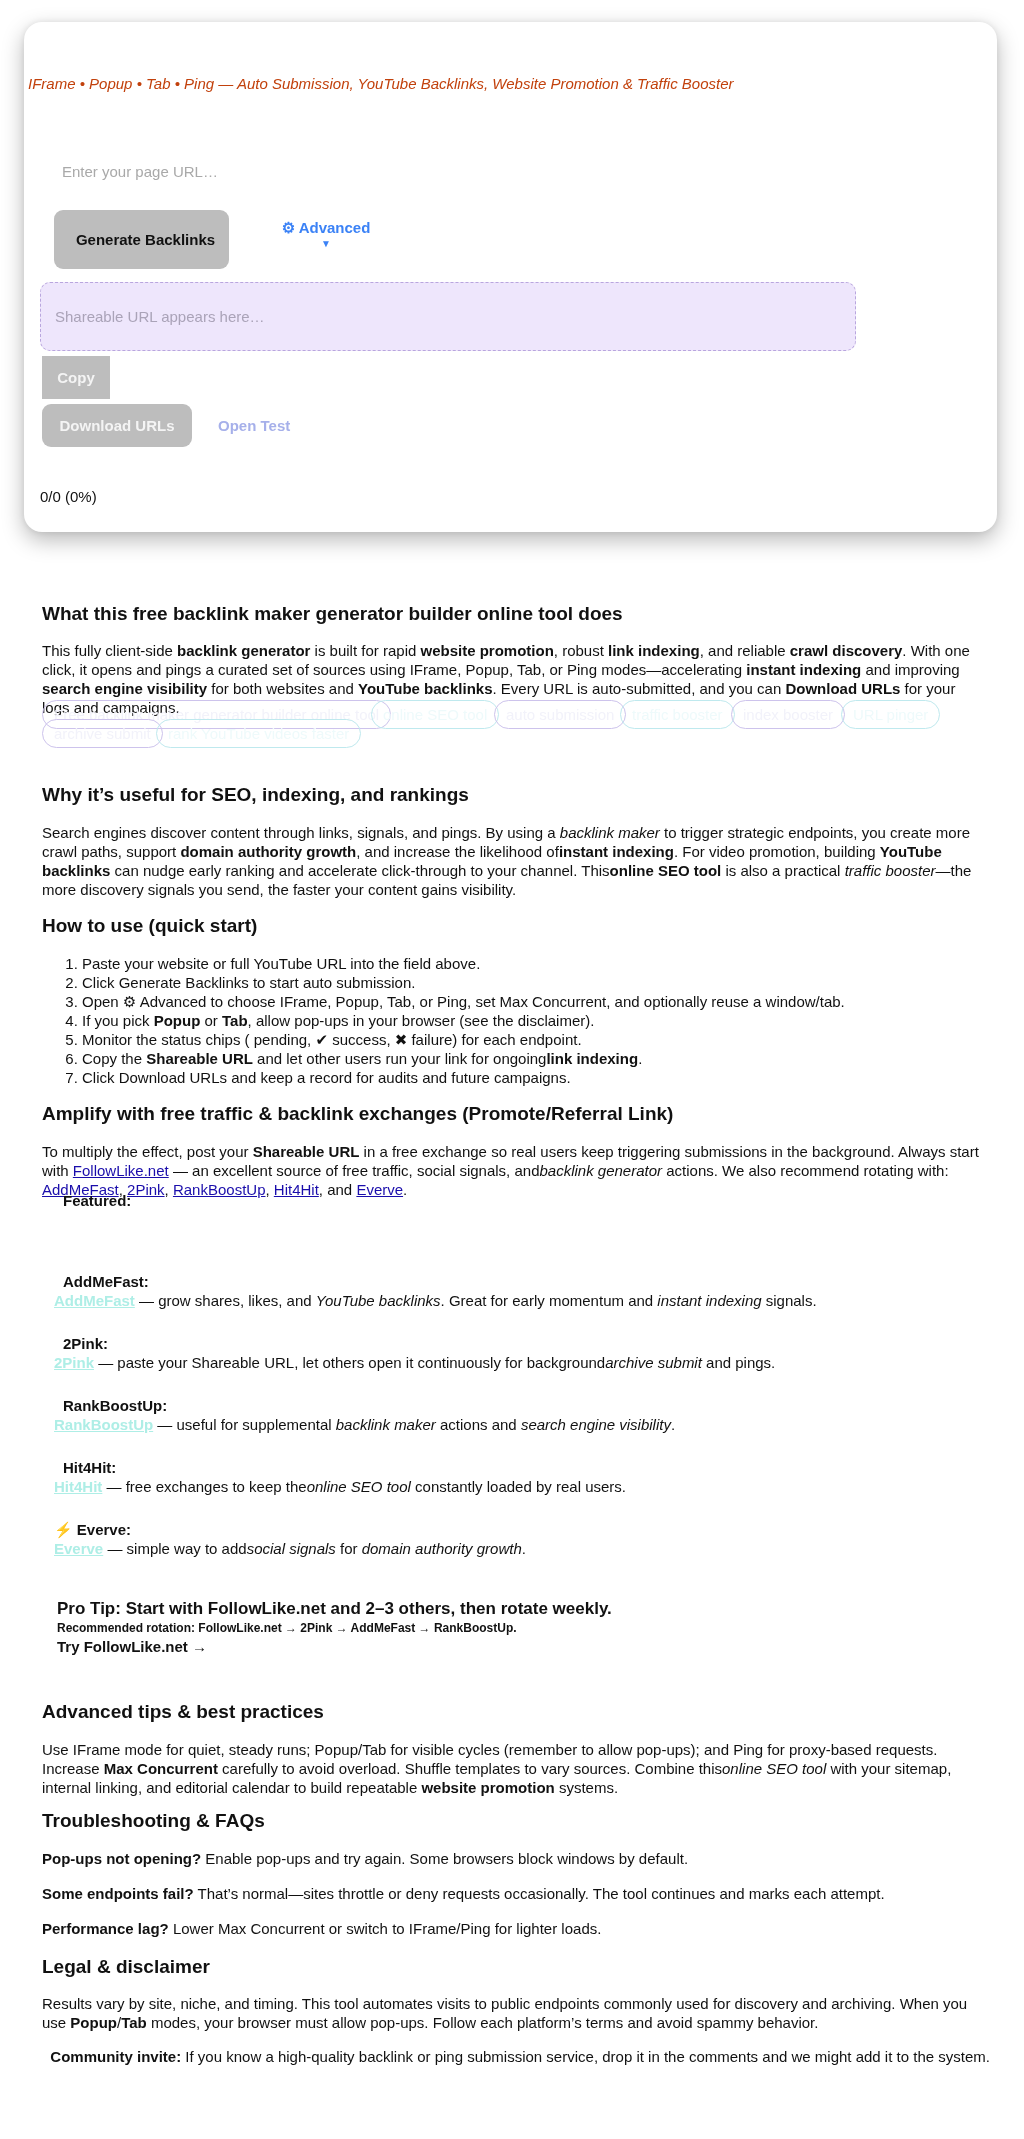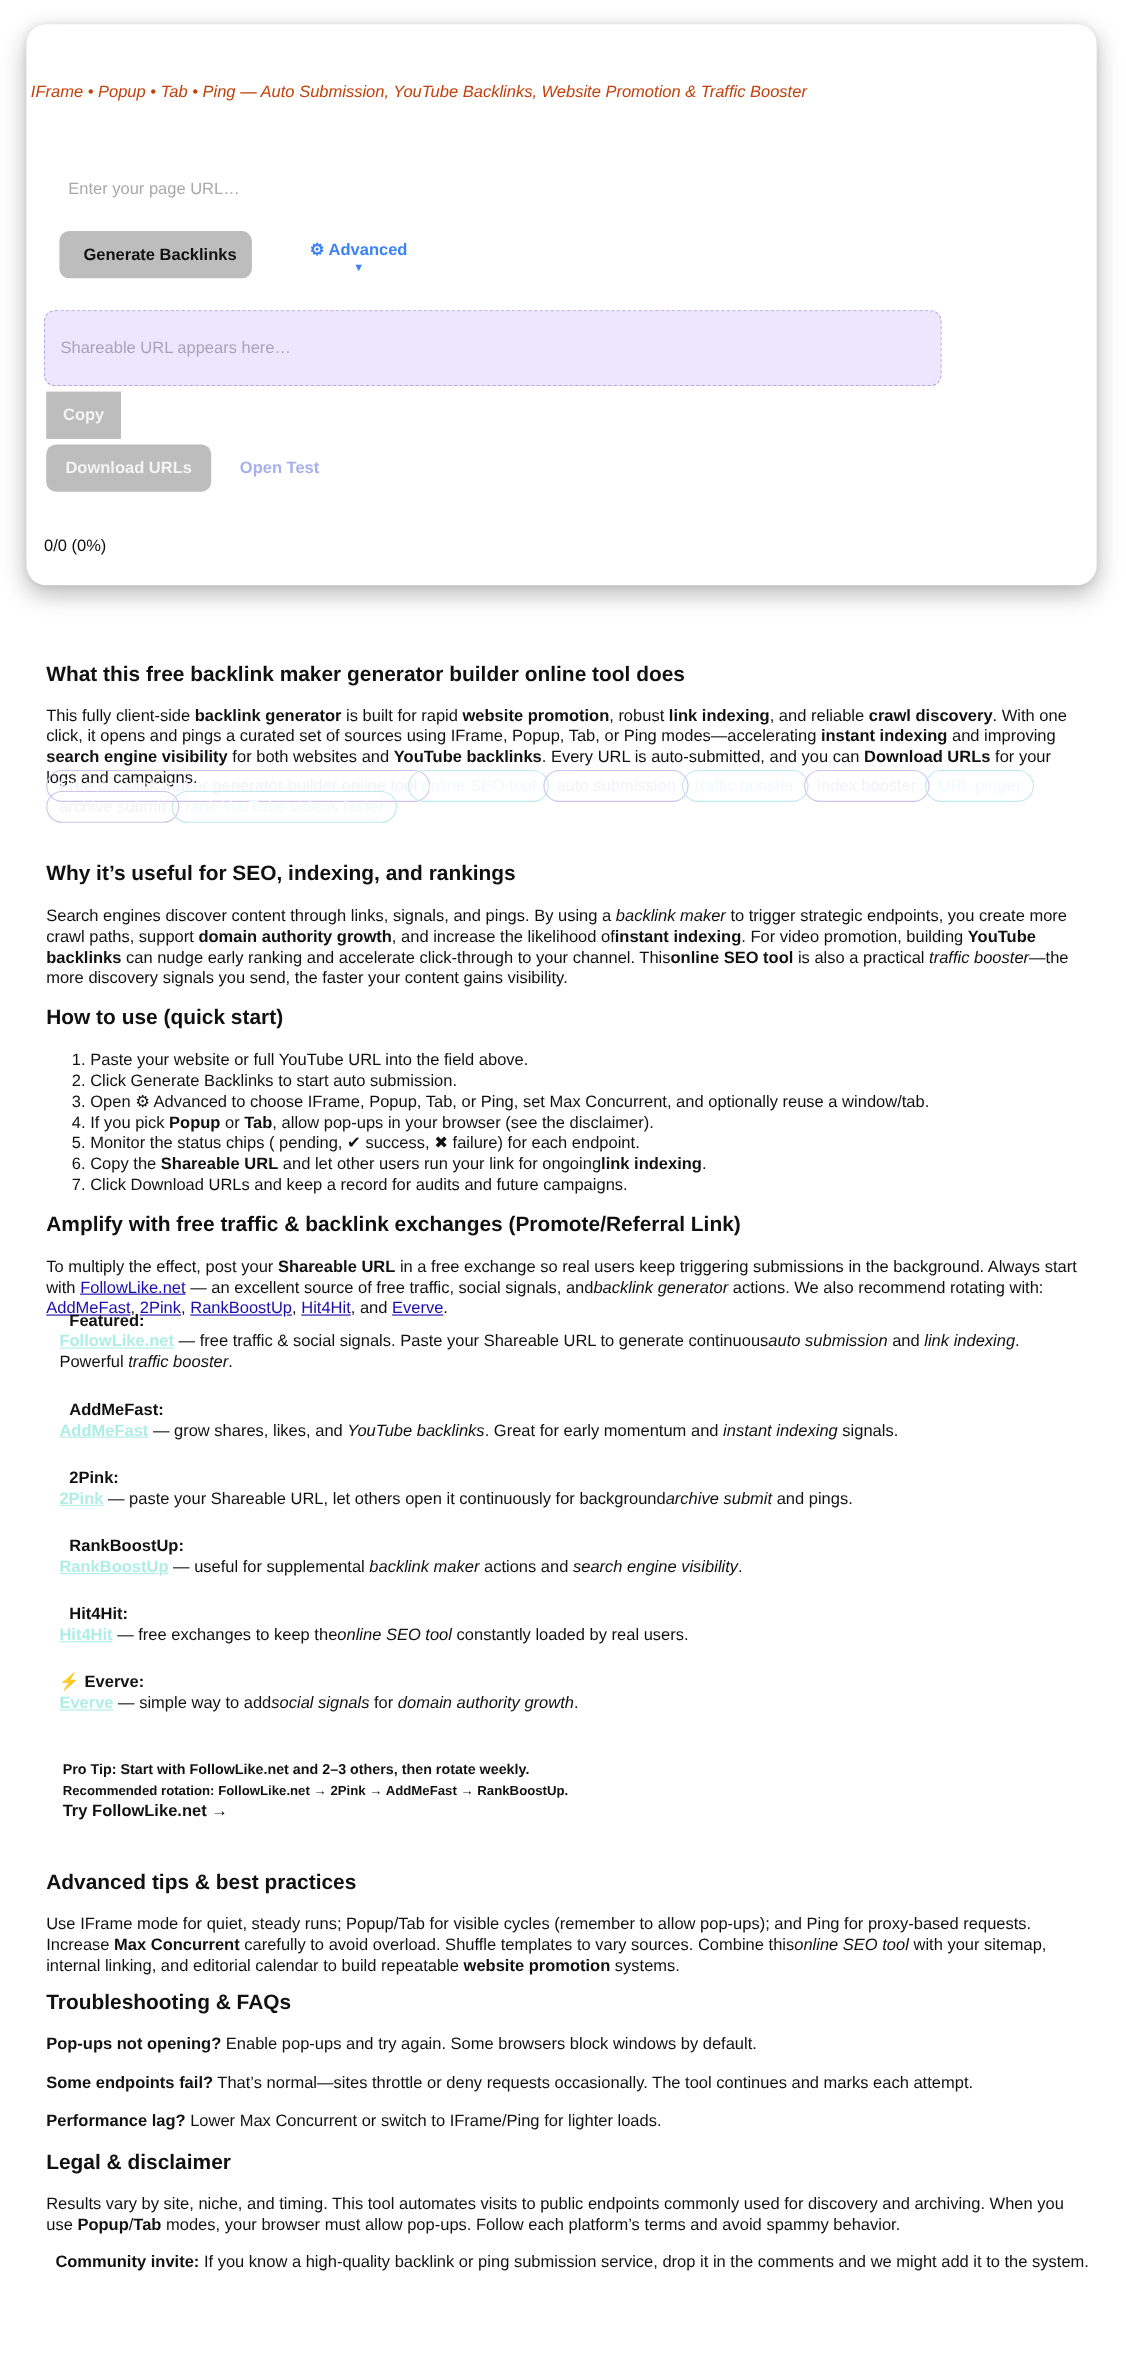"Generate Backlinks" .gen-btn { height: 43px -> 59px }
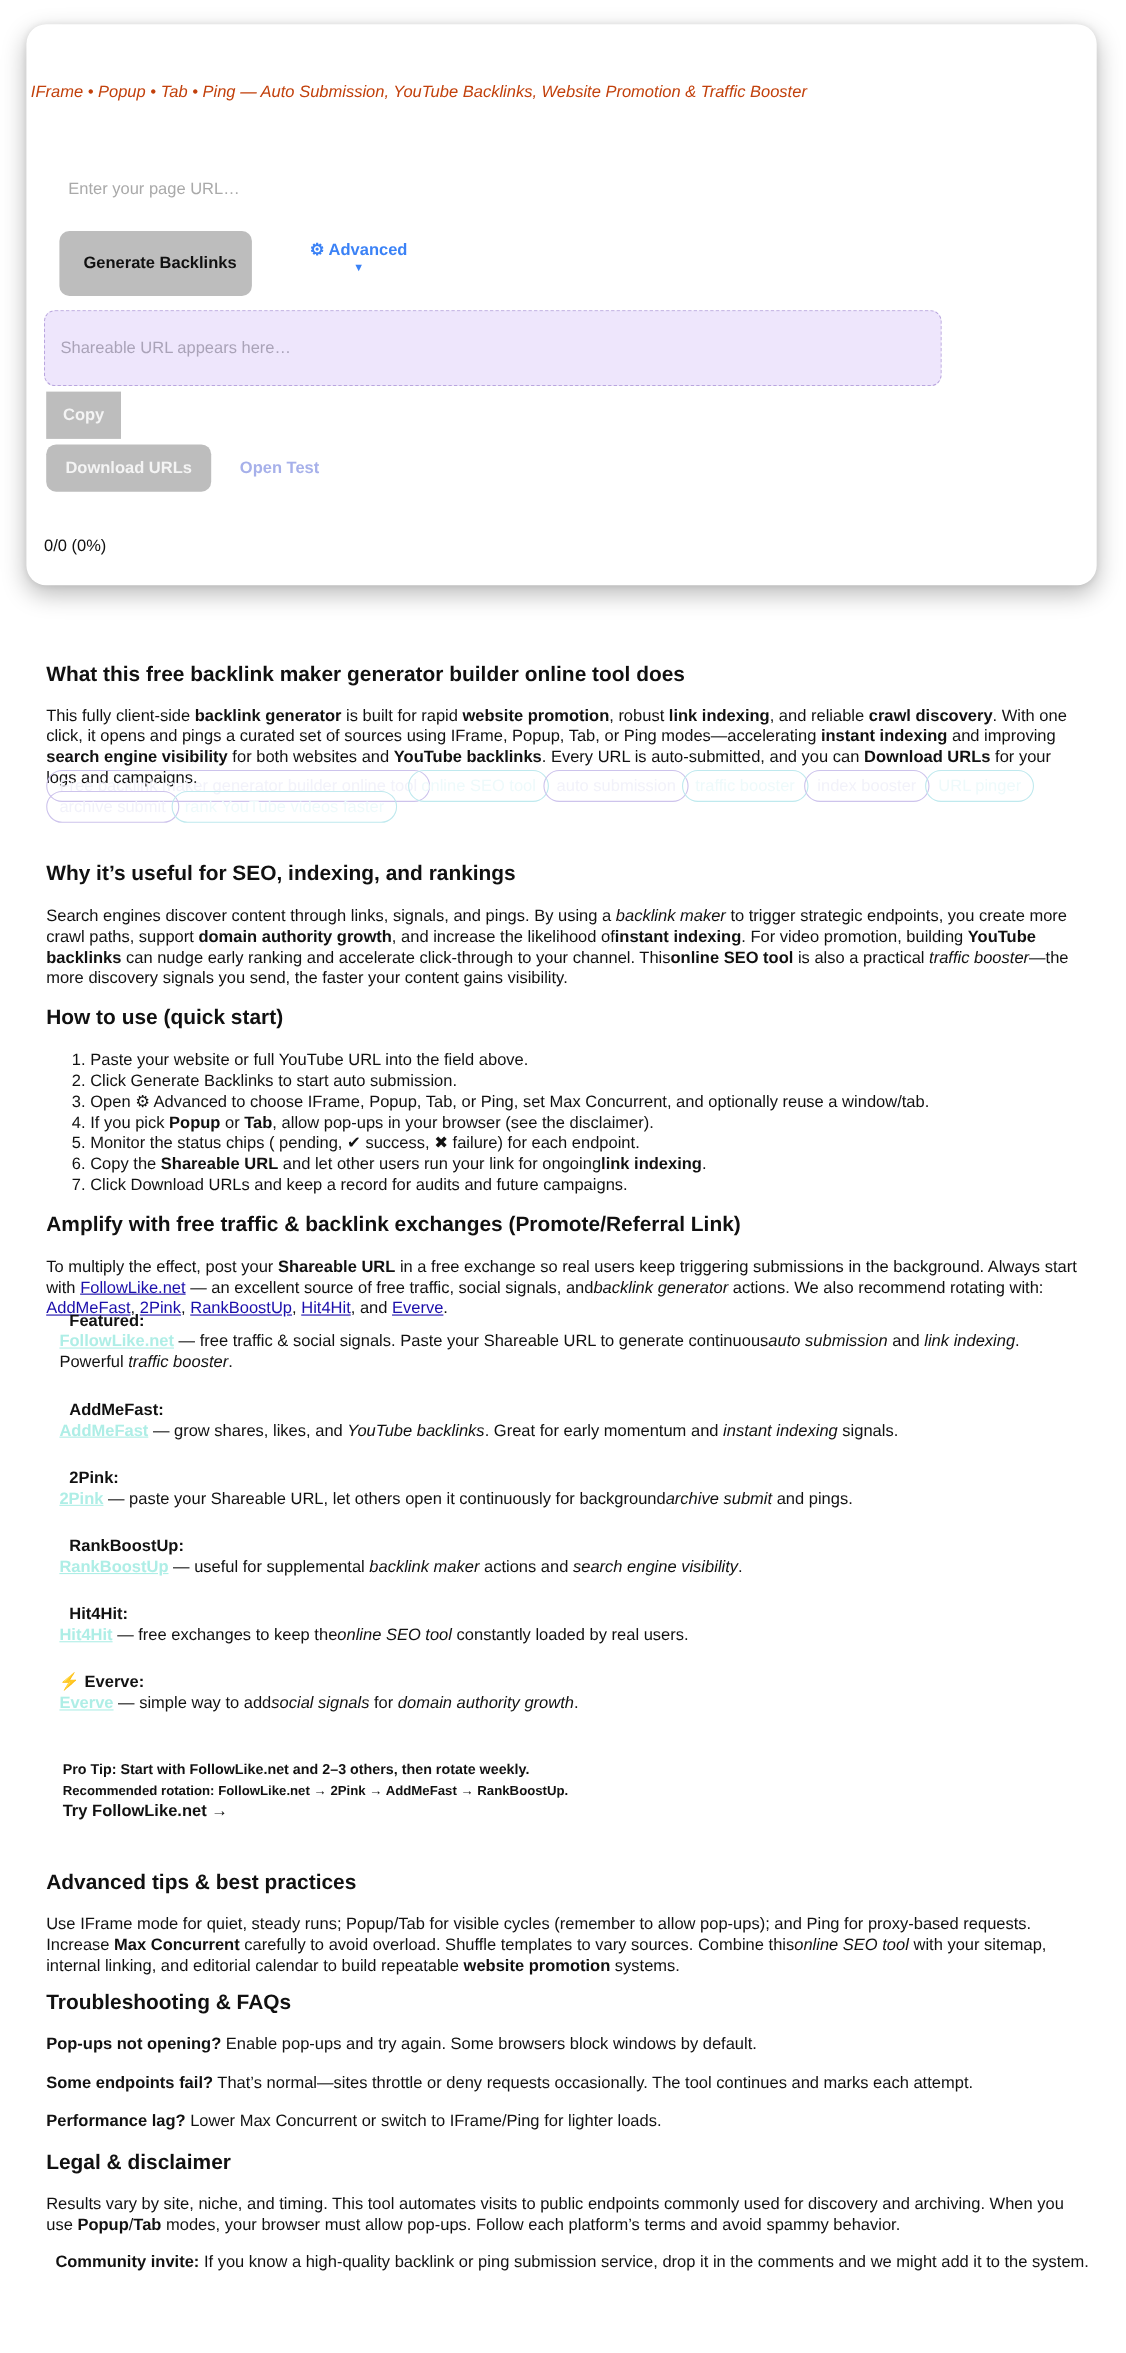"FollowLike.net — free traffic &" div { html: <div><a>FollowLike.net</a><span> — free traffic &amp; social signals. Paste your Shareable URL to generate continuous<i>auto submission</i> and <i>link indexing</i>. Powerful <i>traffic booster</i>.</span></div> -> none }
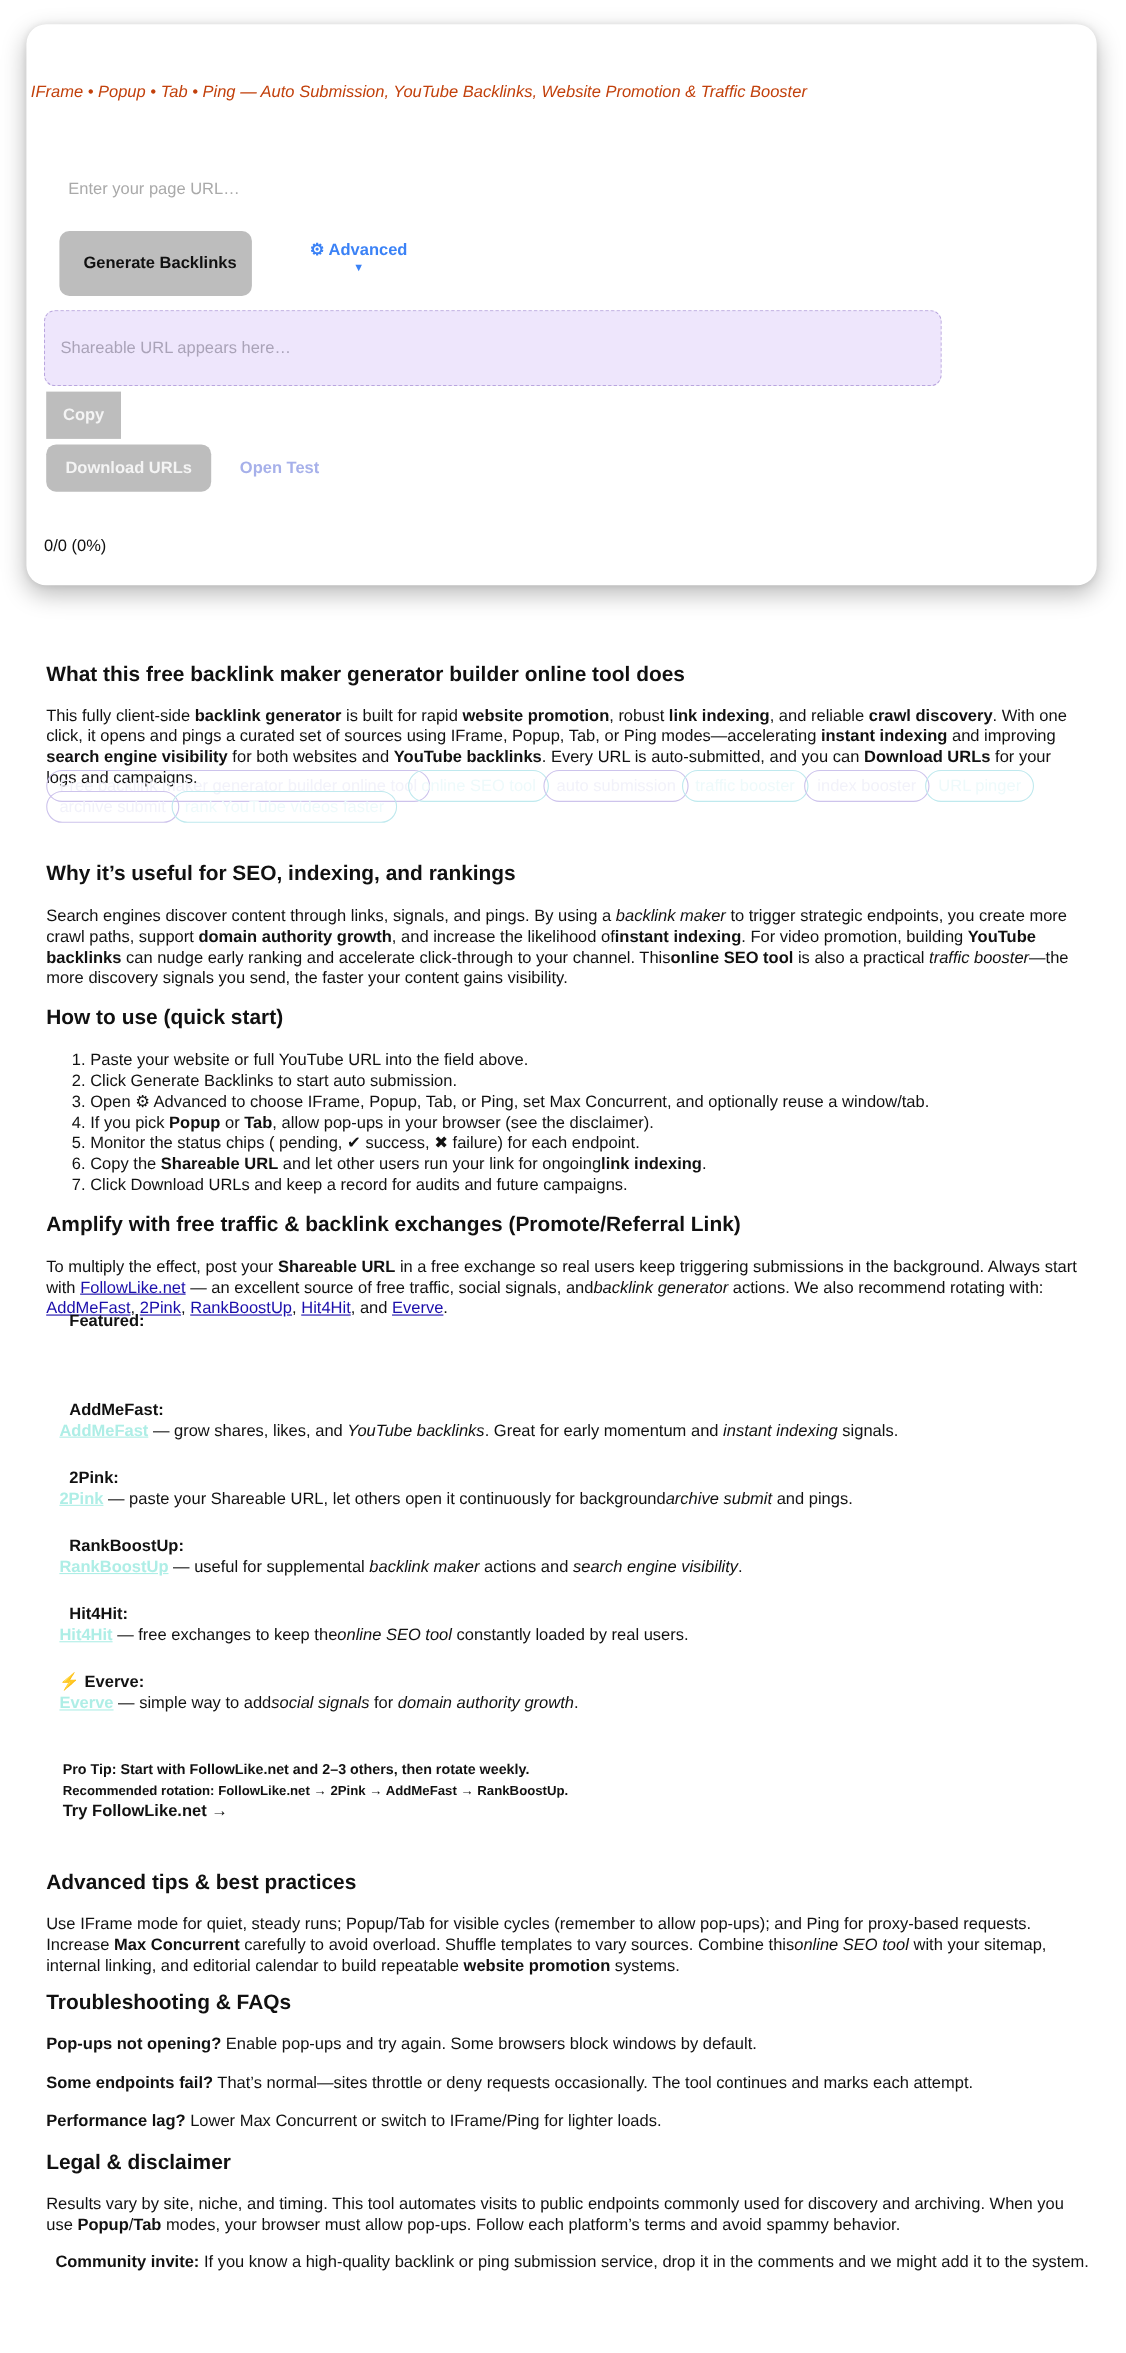"Pro Tip: Start with FollowLike.net" .protip .t1 { font-size: 13px -> 17px }
